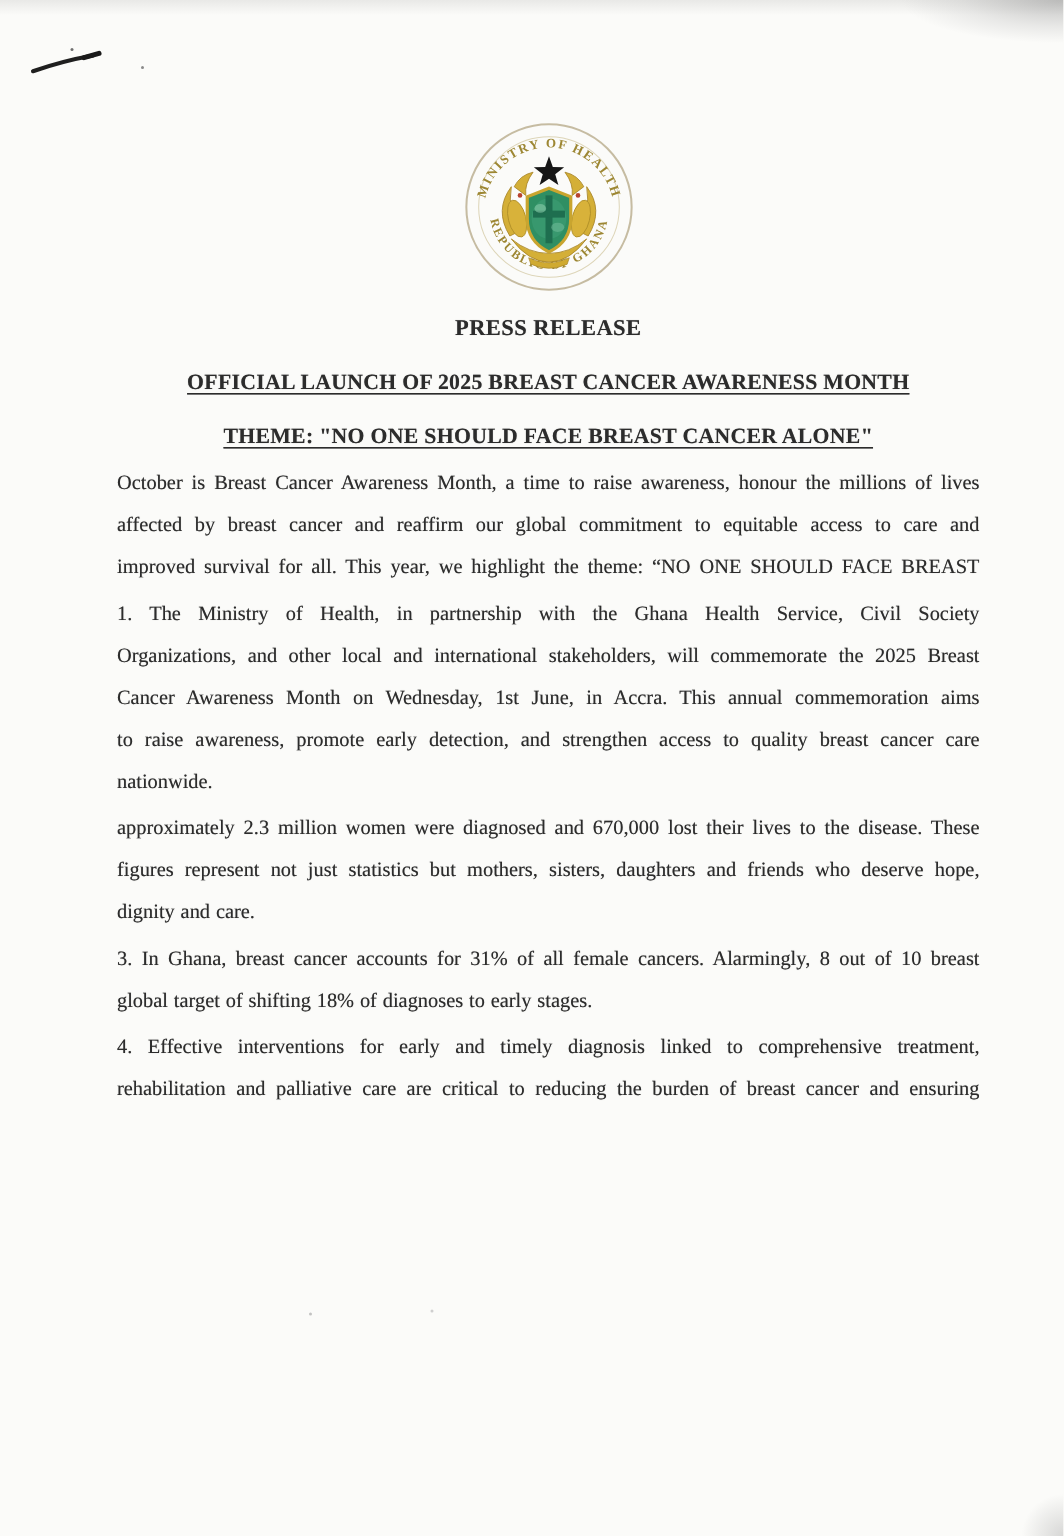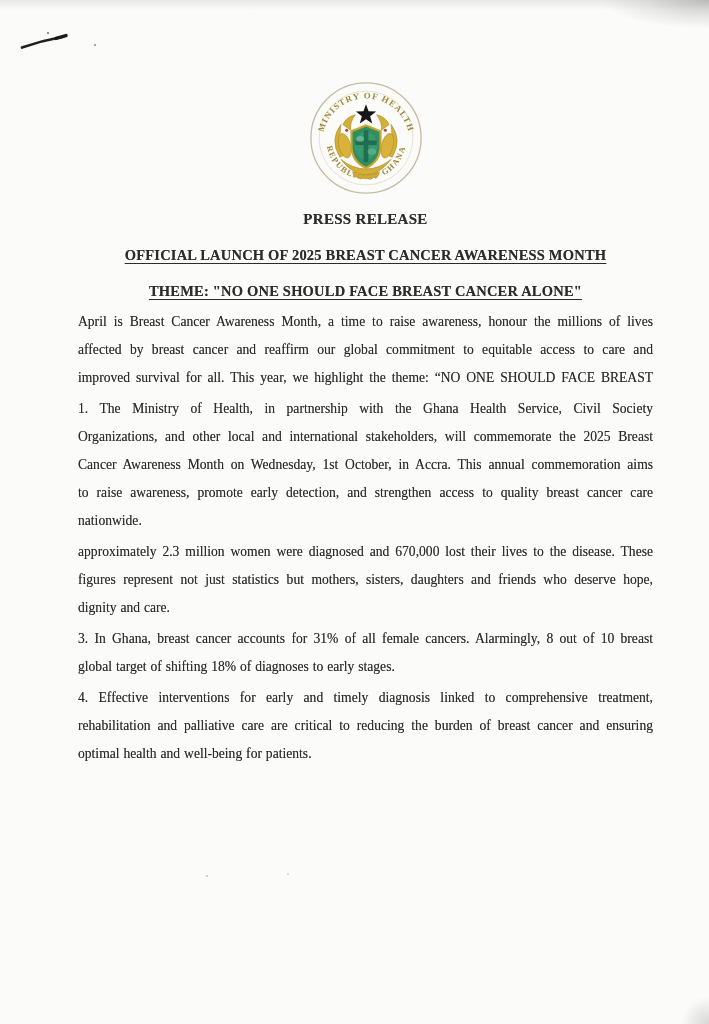"April is Breast Cancer Awareness" div.pline { text: April -> October }
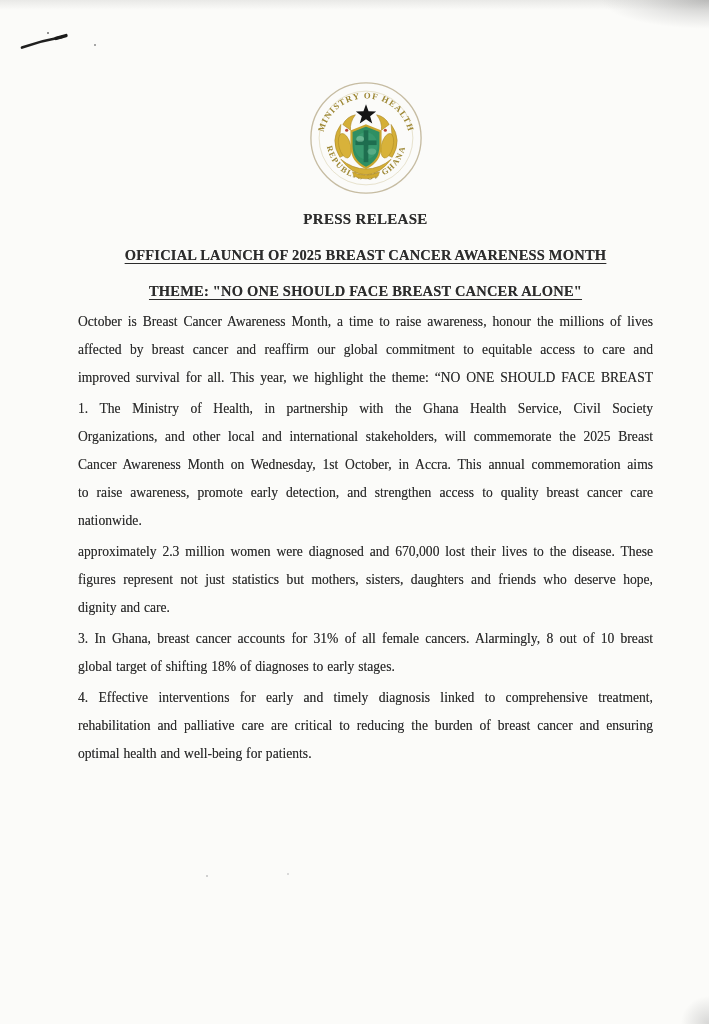"Cancer Awareness Month on Wednesday," div.pline { text: October -> June }
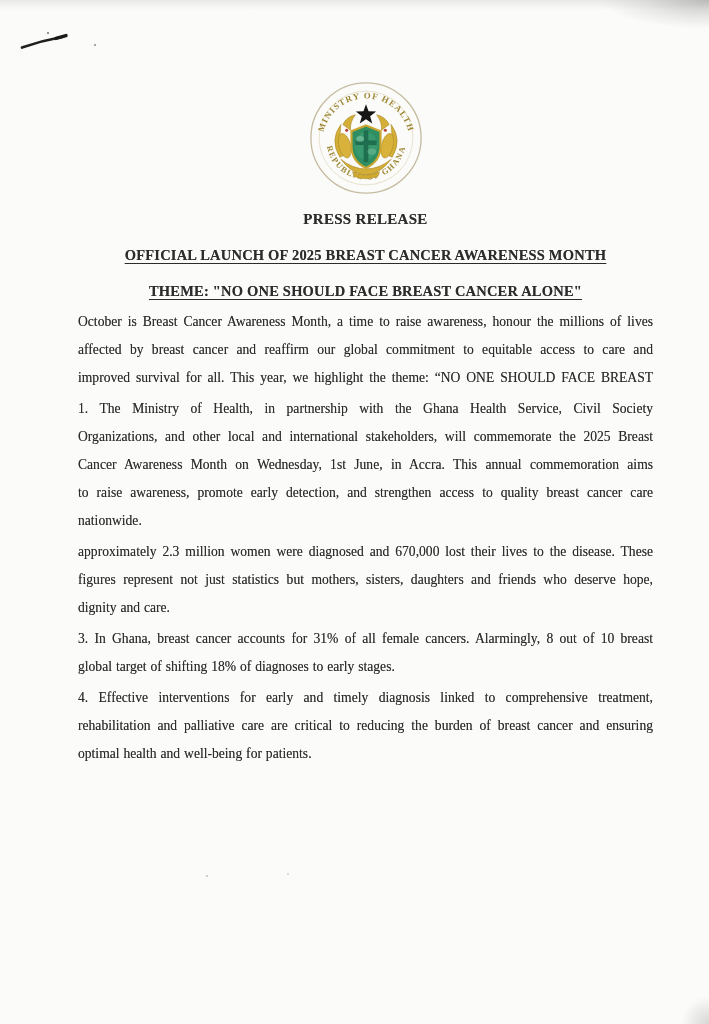"optimal health and well-being for" div.pline { html: <div>optimal health and well-being for patients.</div> -> none }
